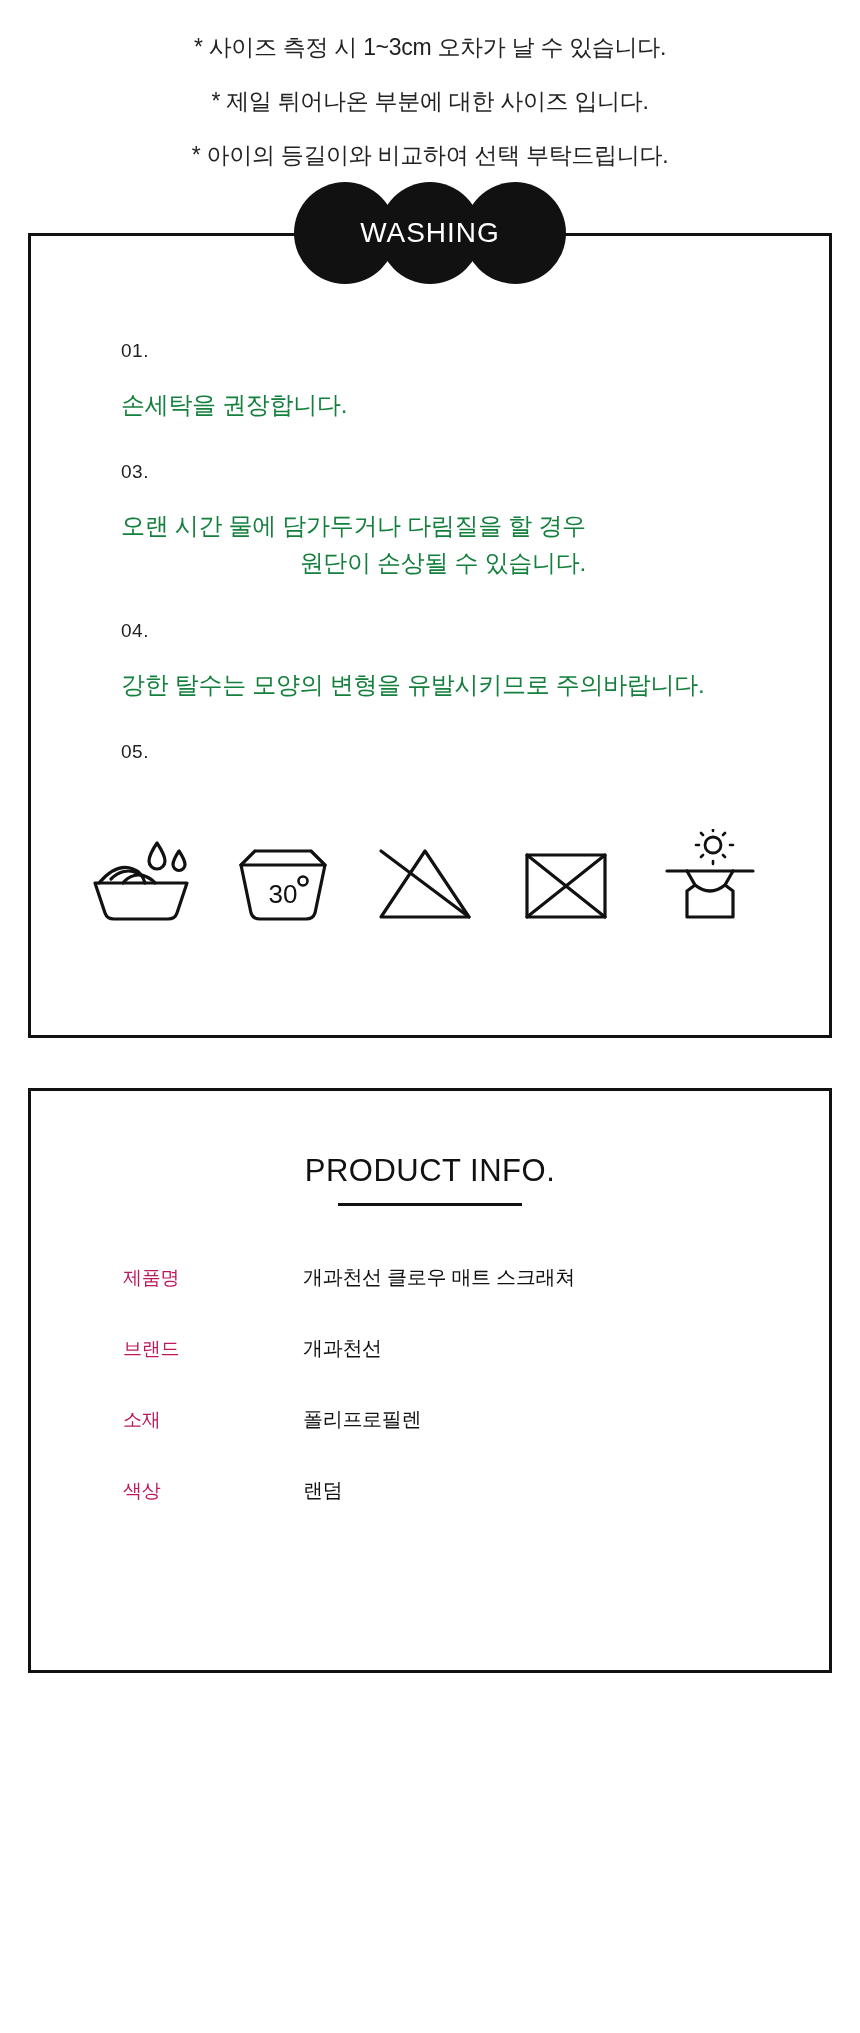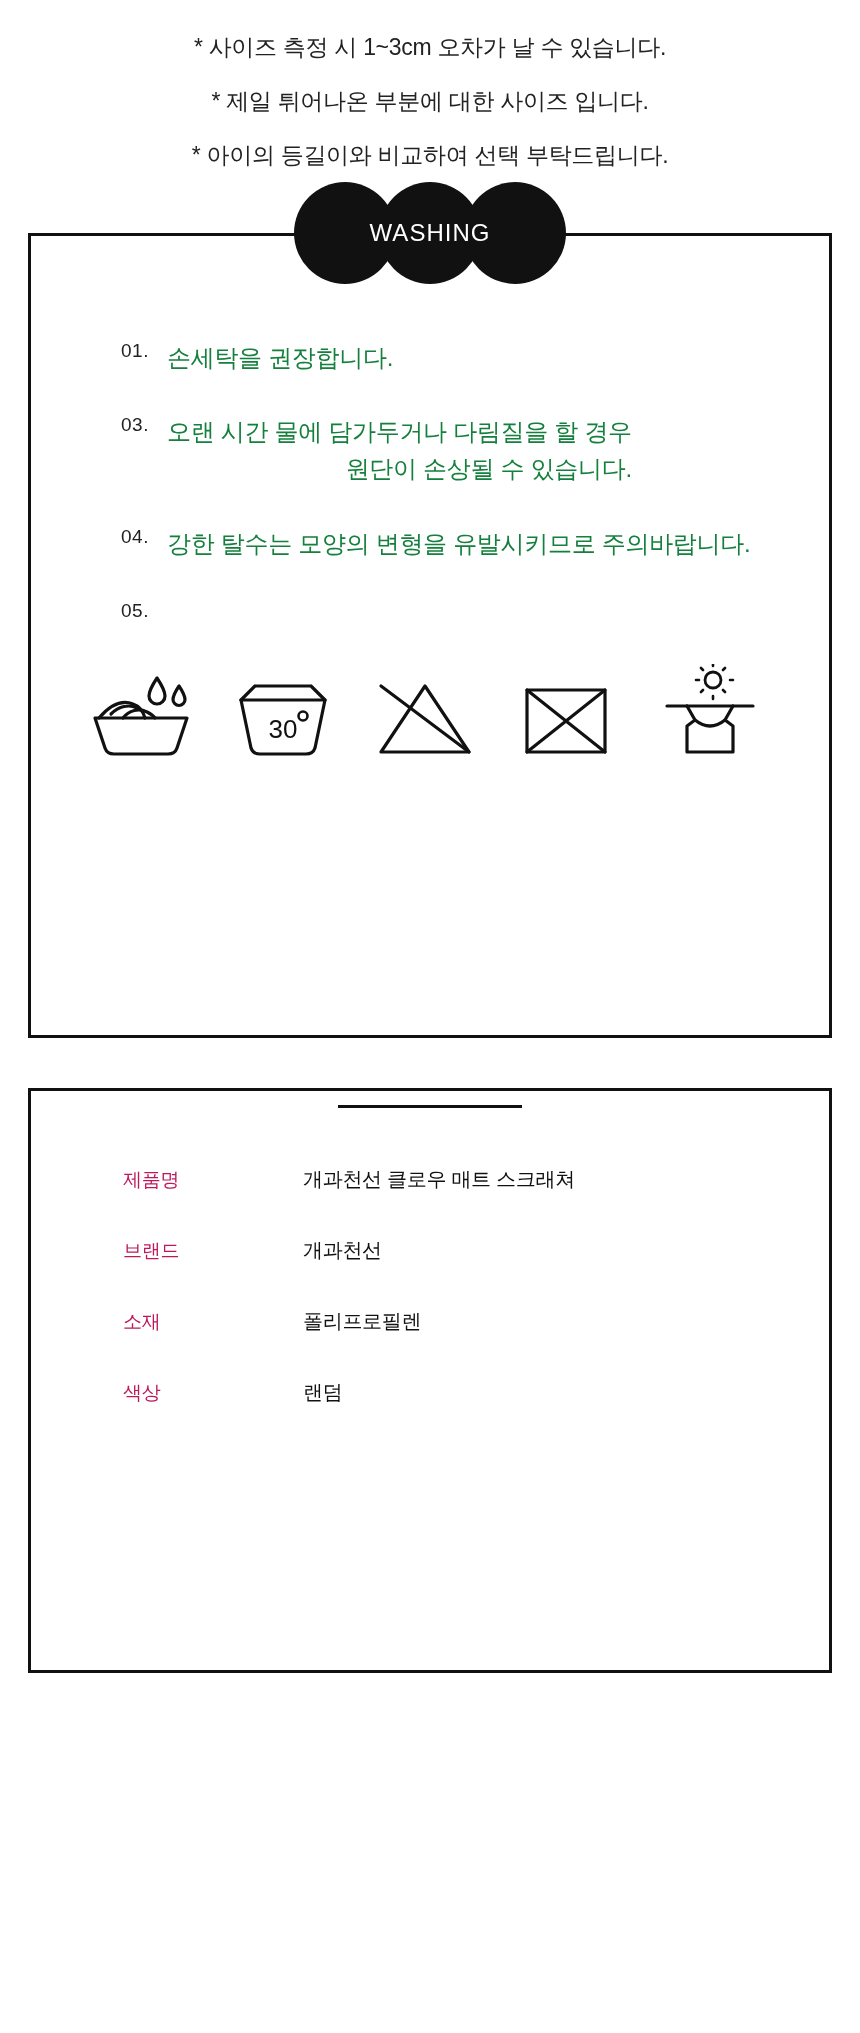"WASHING" .badge-text { font-size: 24px -> 28px }
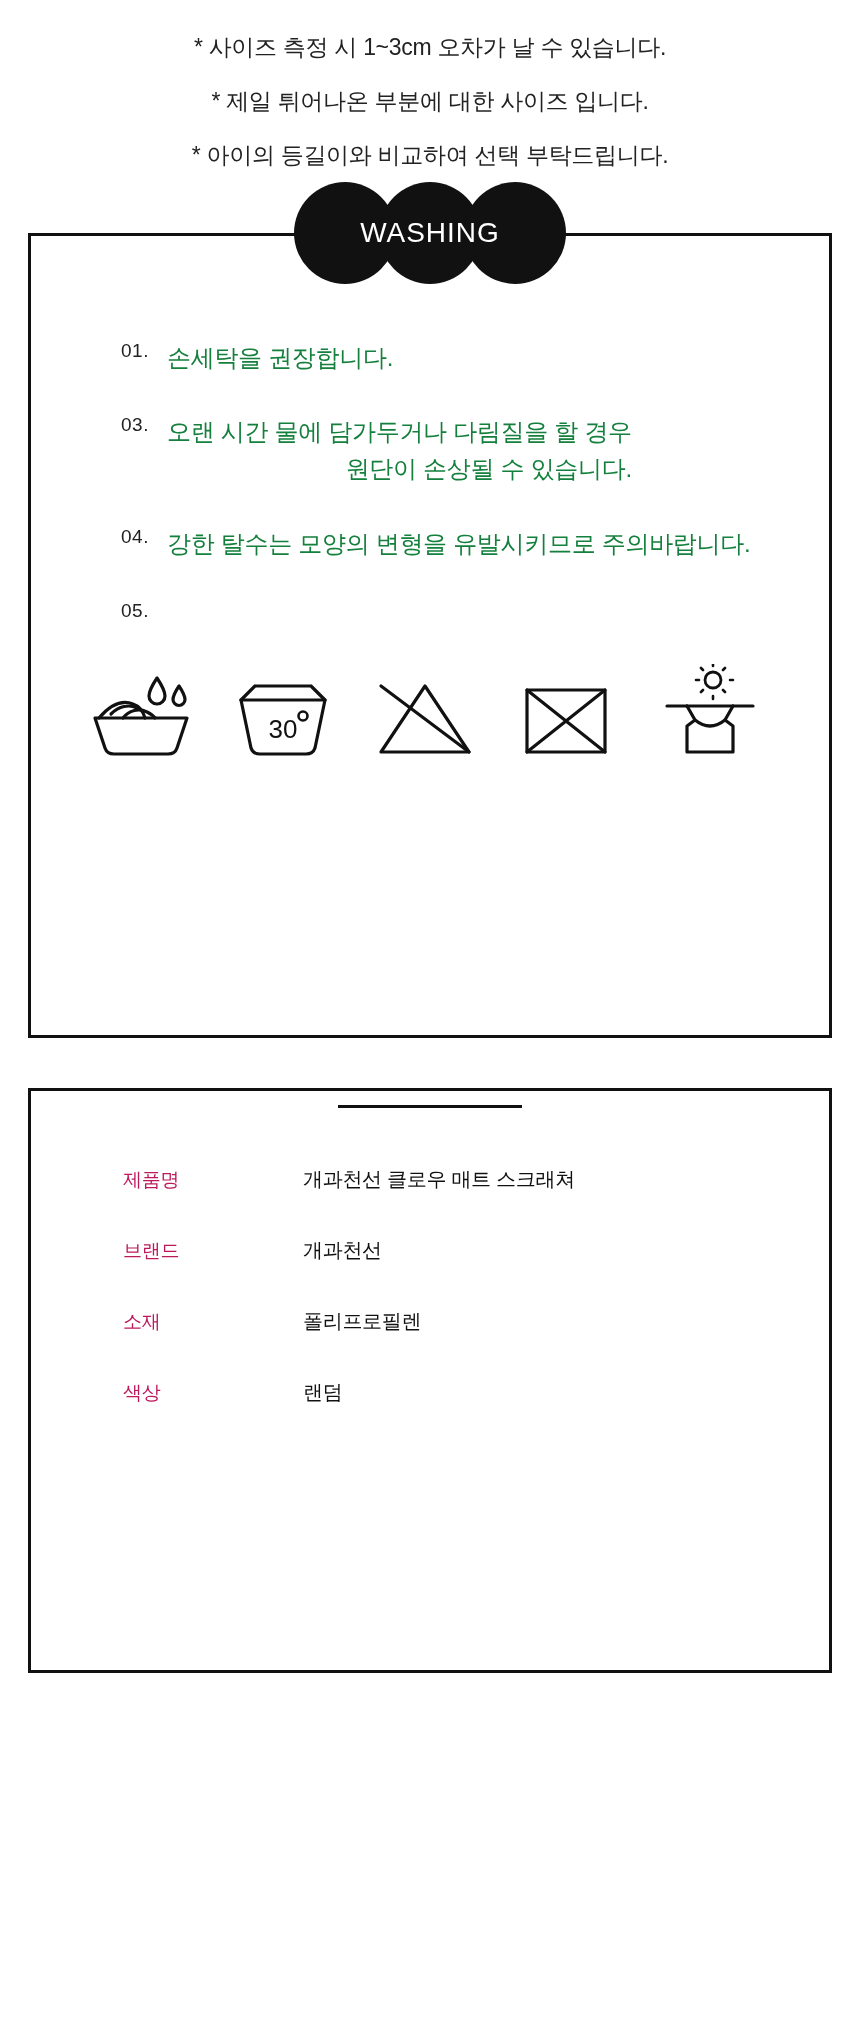"01." .wash-item { flex-direction: none -> column }
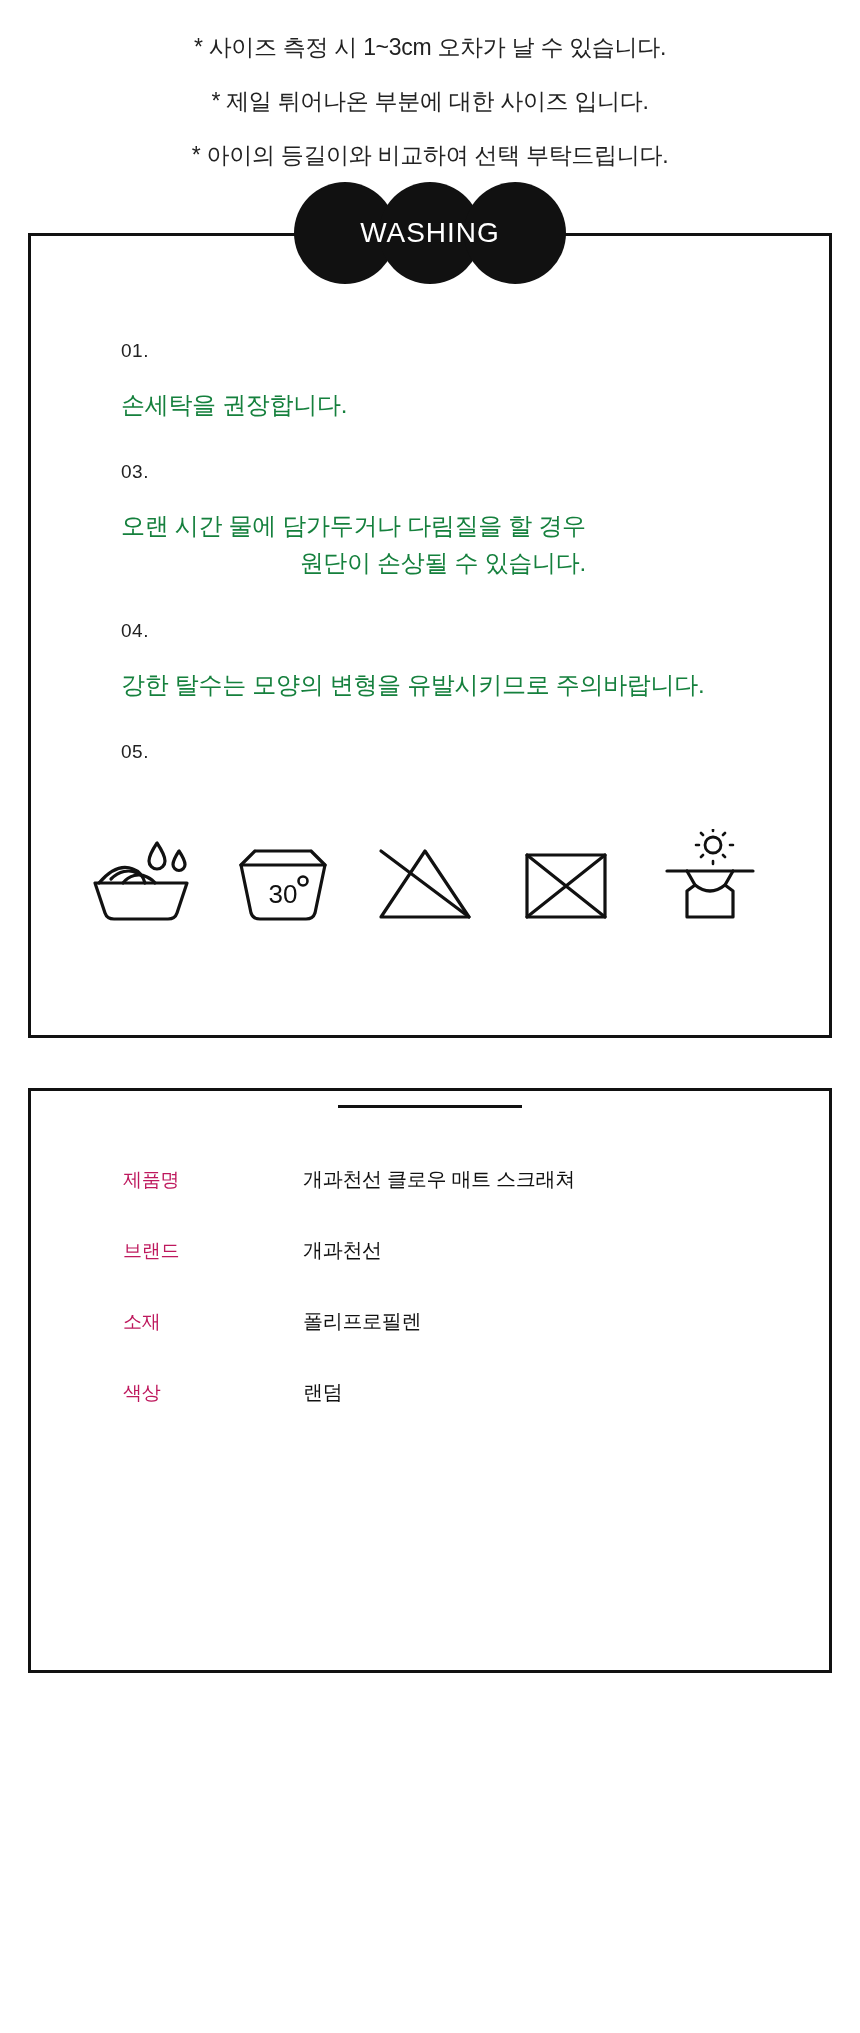"PRODUCT INFO." div.info-title { html: none -> <div>PRODUCT INFO.</div> }
